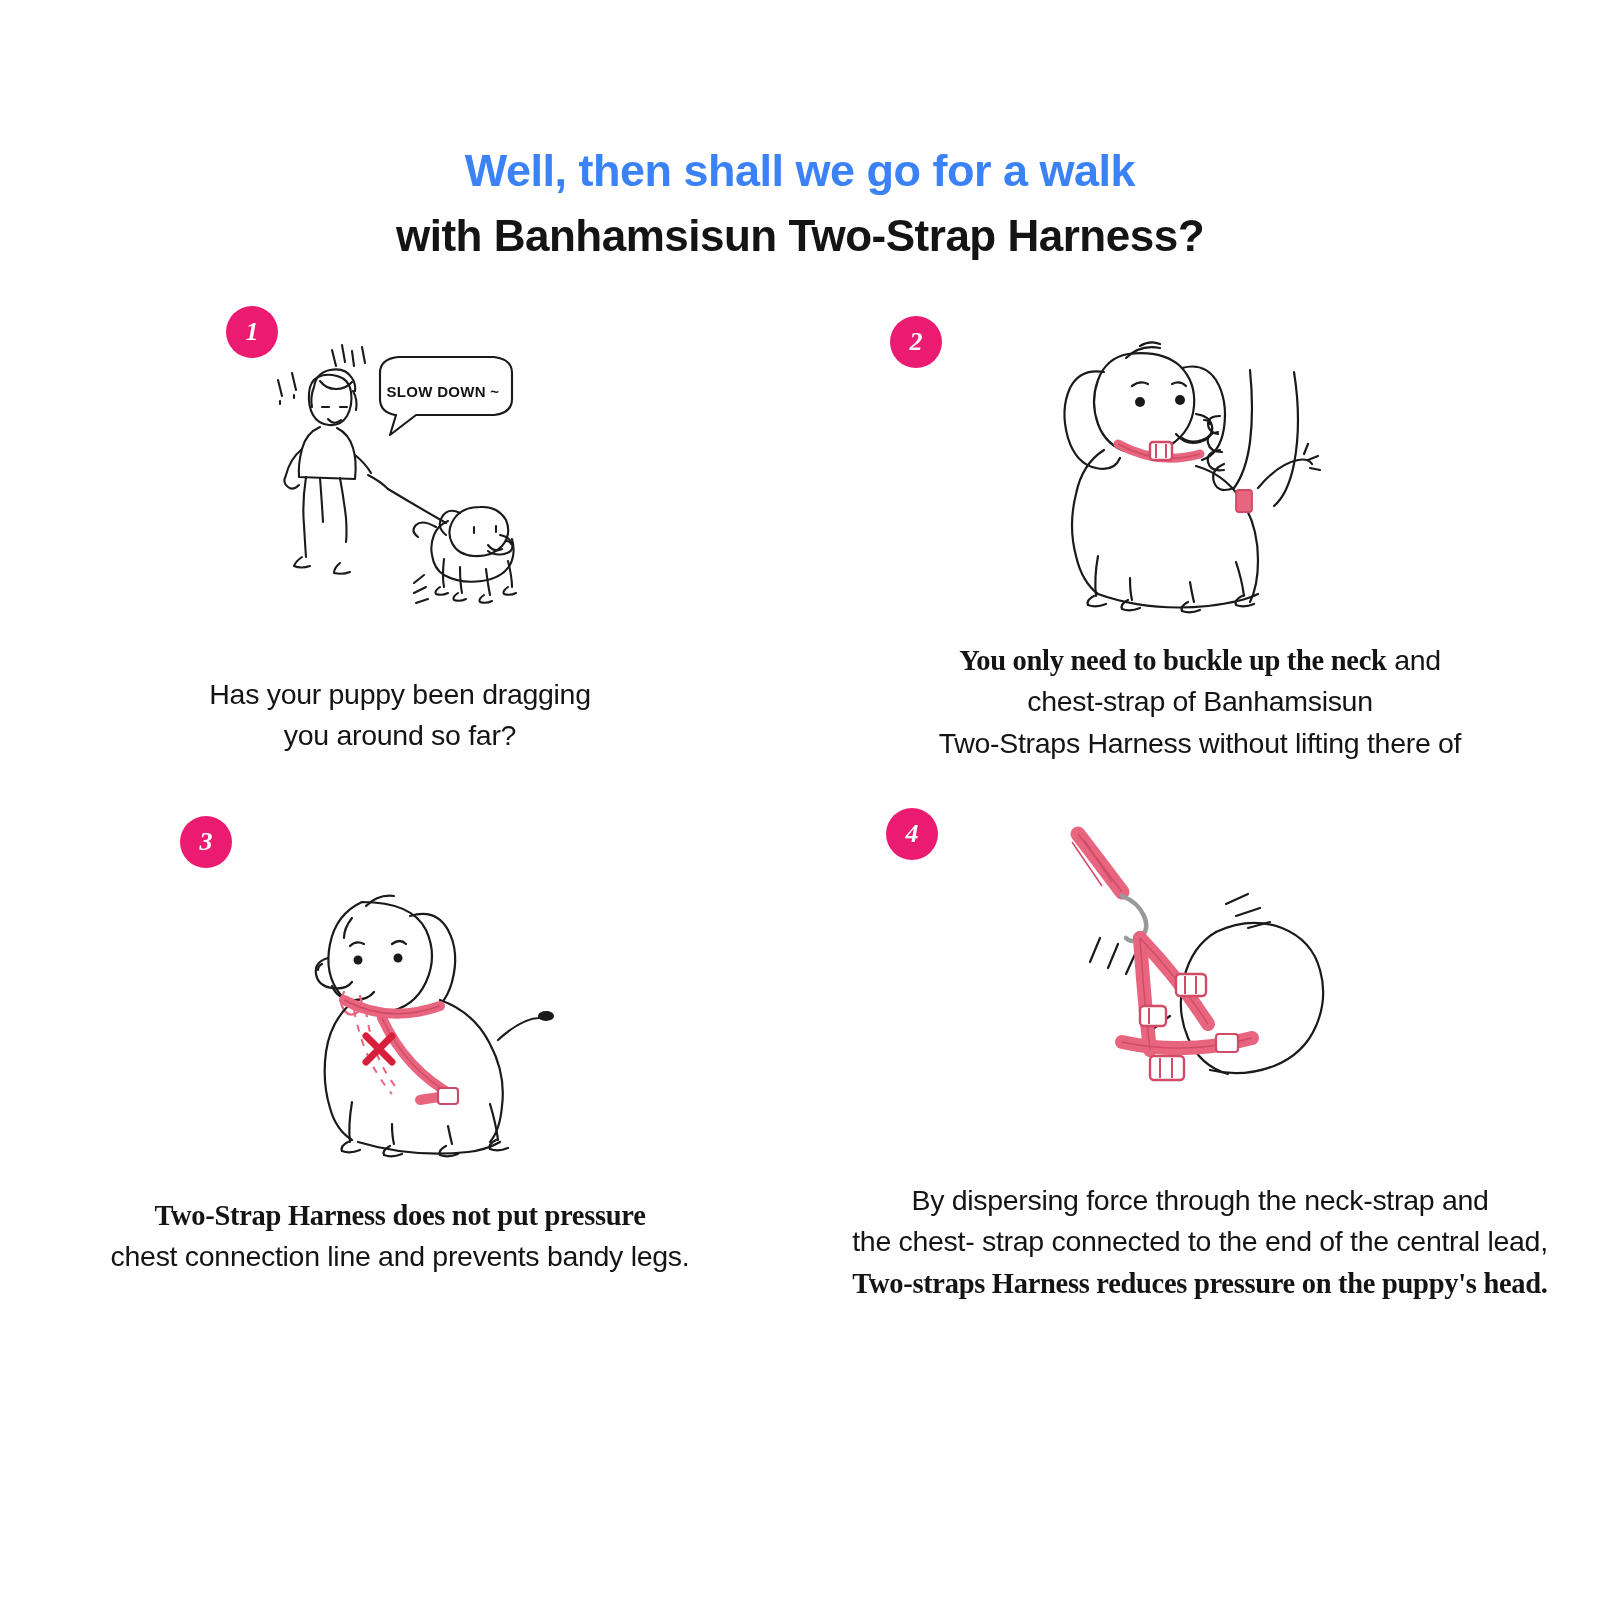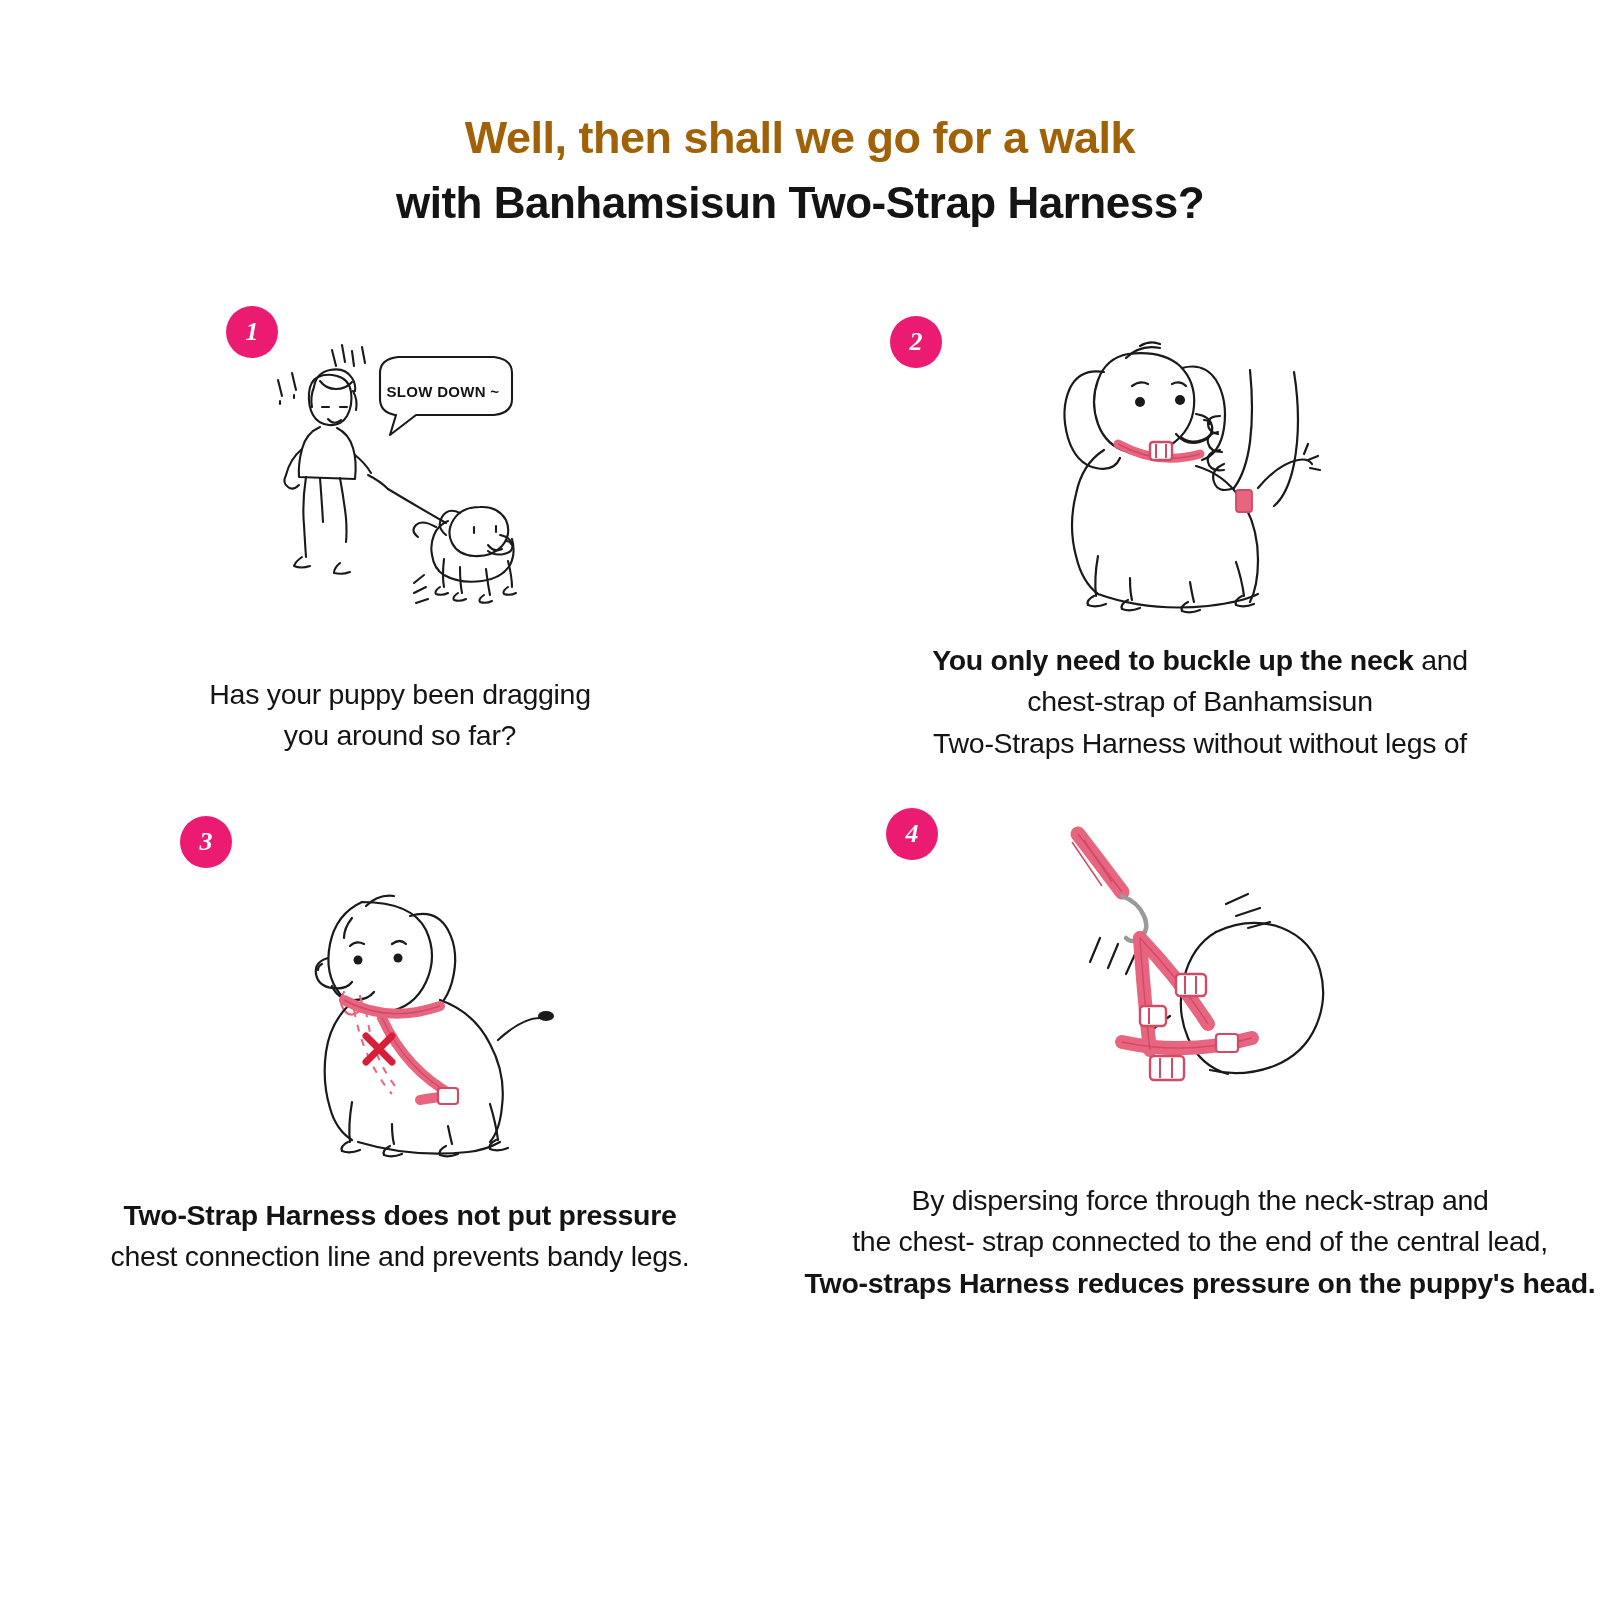"Well, then shall we go" .header .line1 { color: #a16207 -> #3b82f6; margin-top: none -> 33px }
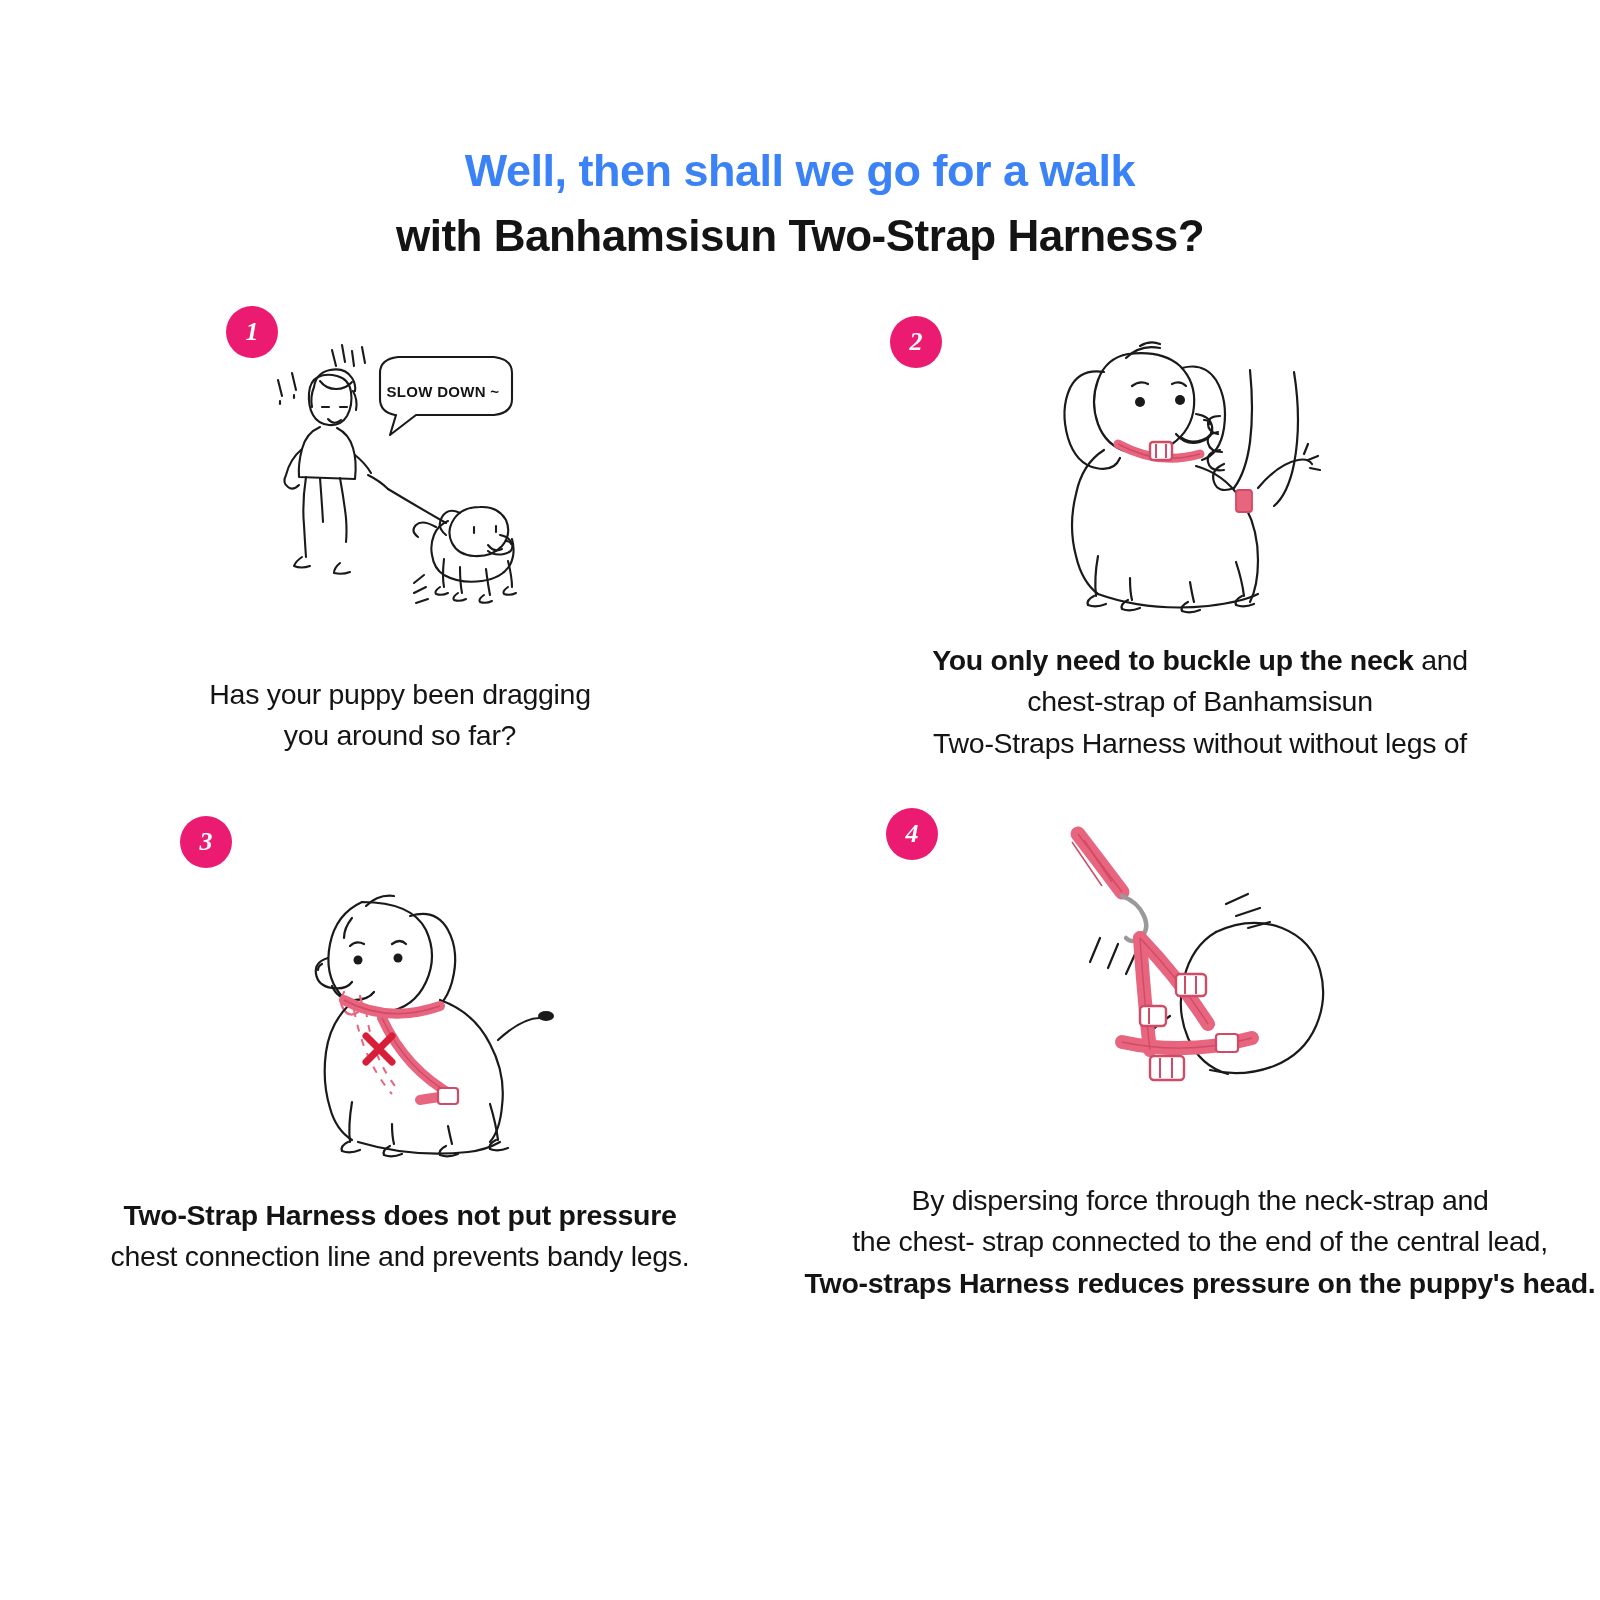"You only need to buckle" .caption .b { font-family: none -> Liberation Serif, serif }
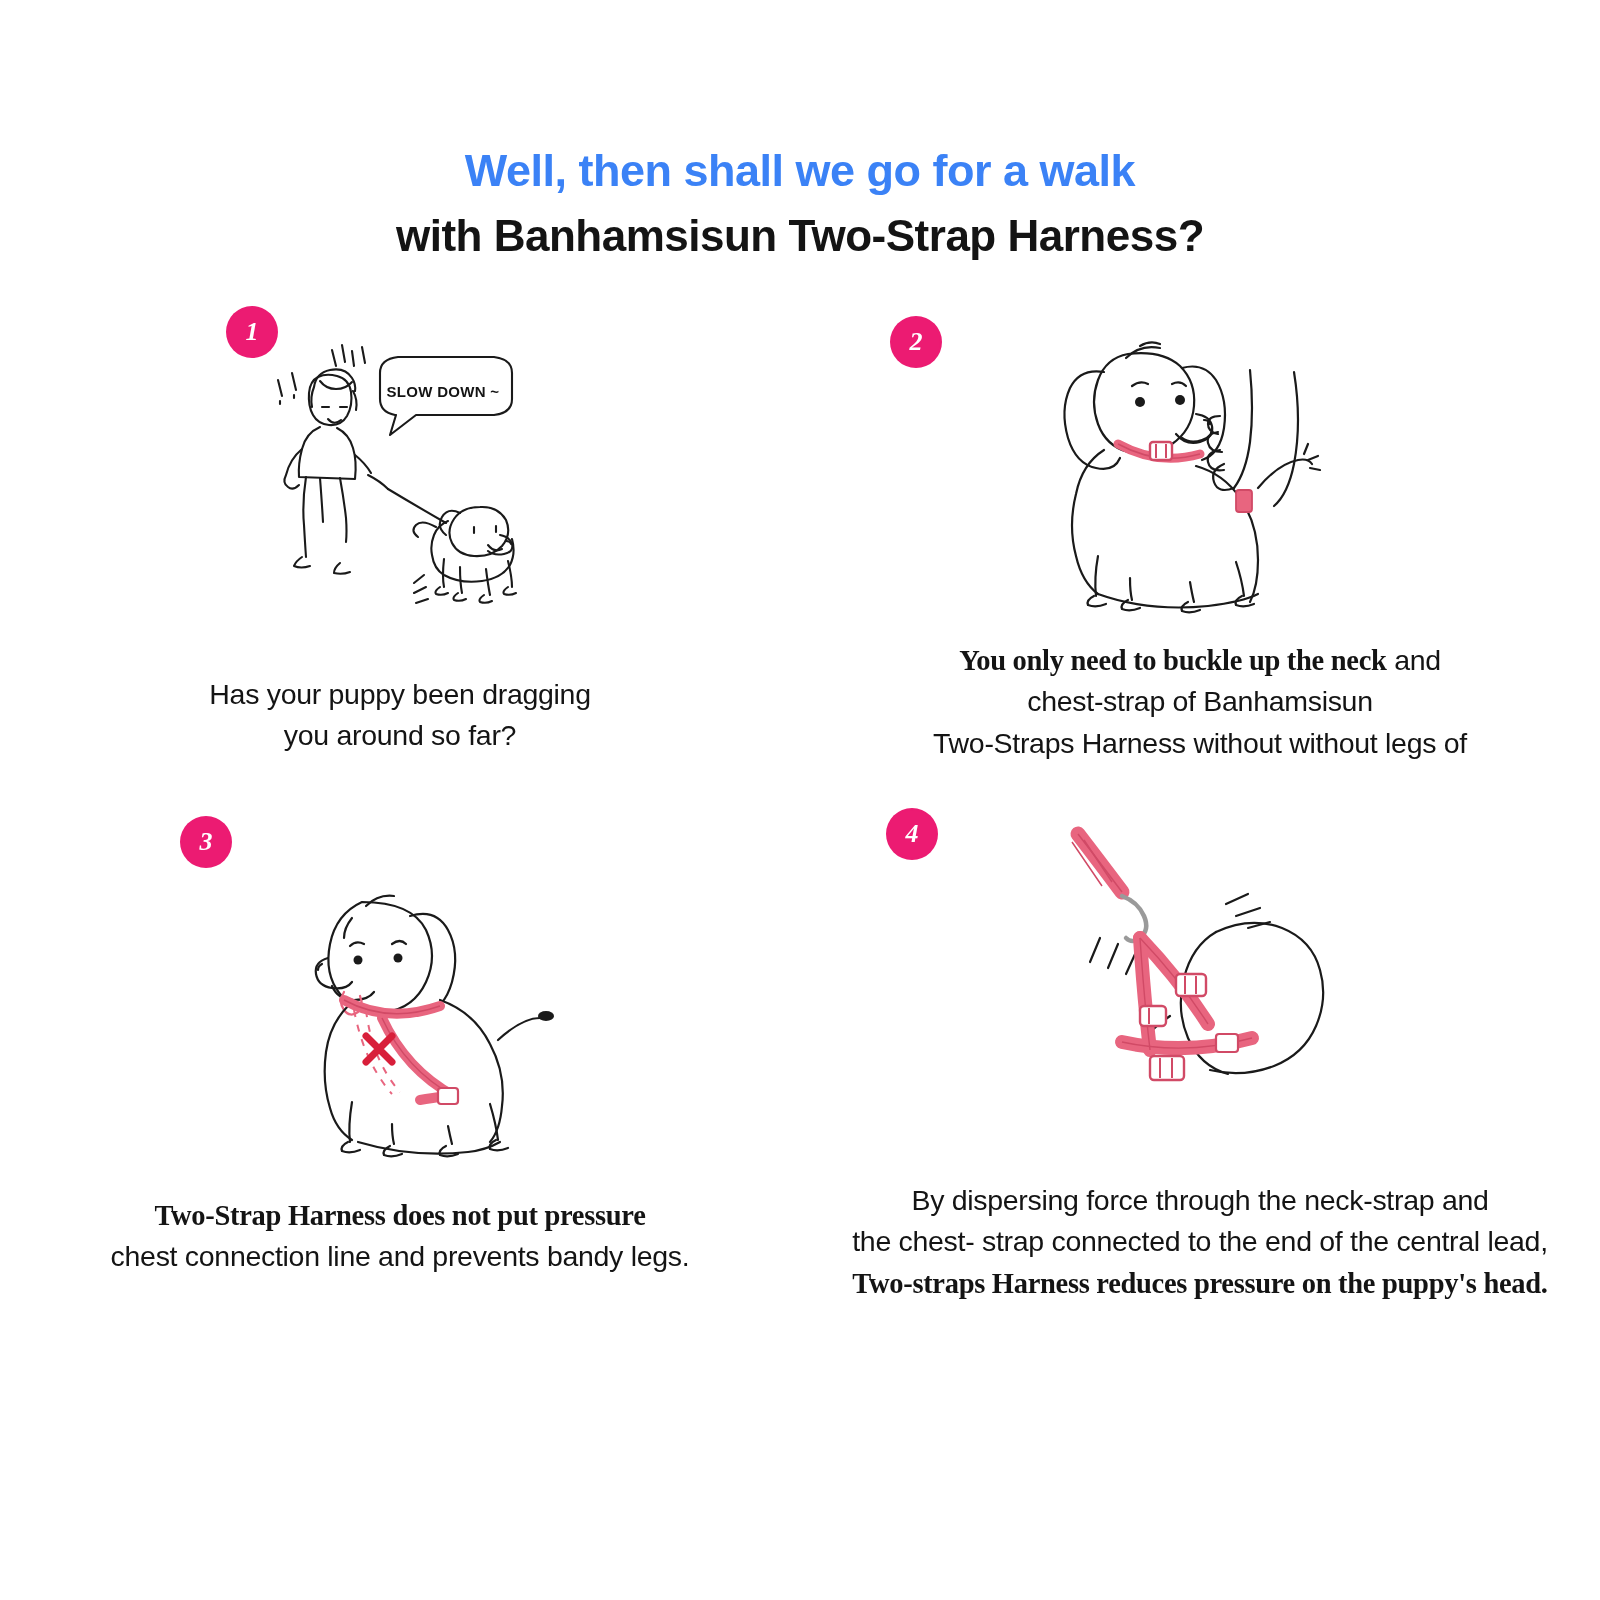"Two-Straps Harness without without legs" div { text: without legs -> lifting there }
